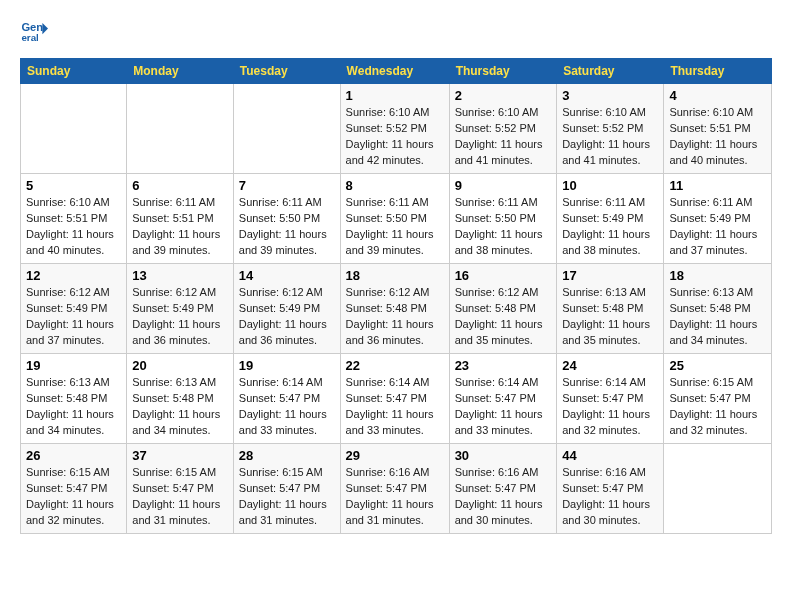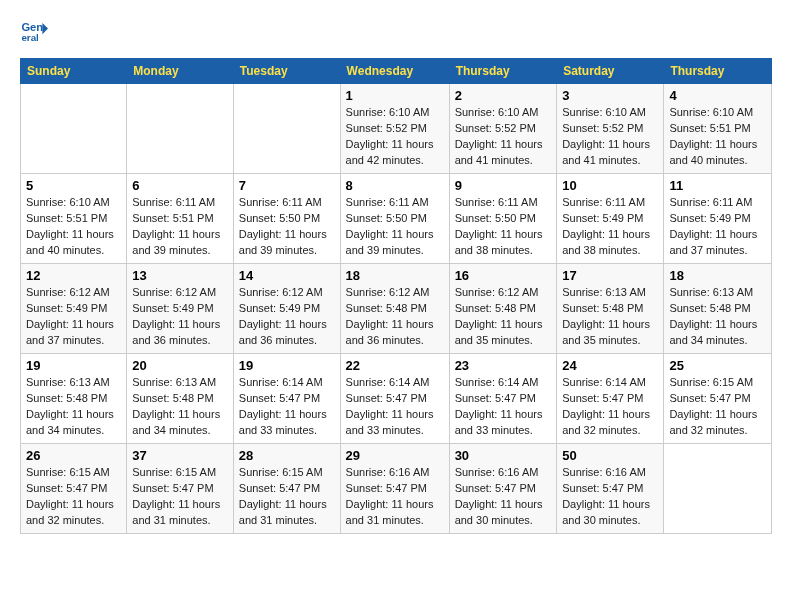"50" span.day-num { text: 50 -> 44 }
